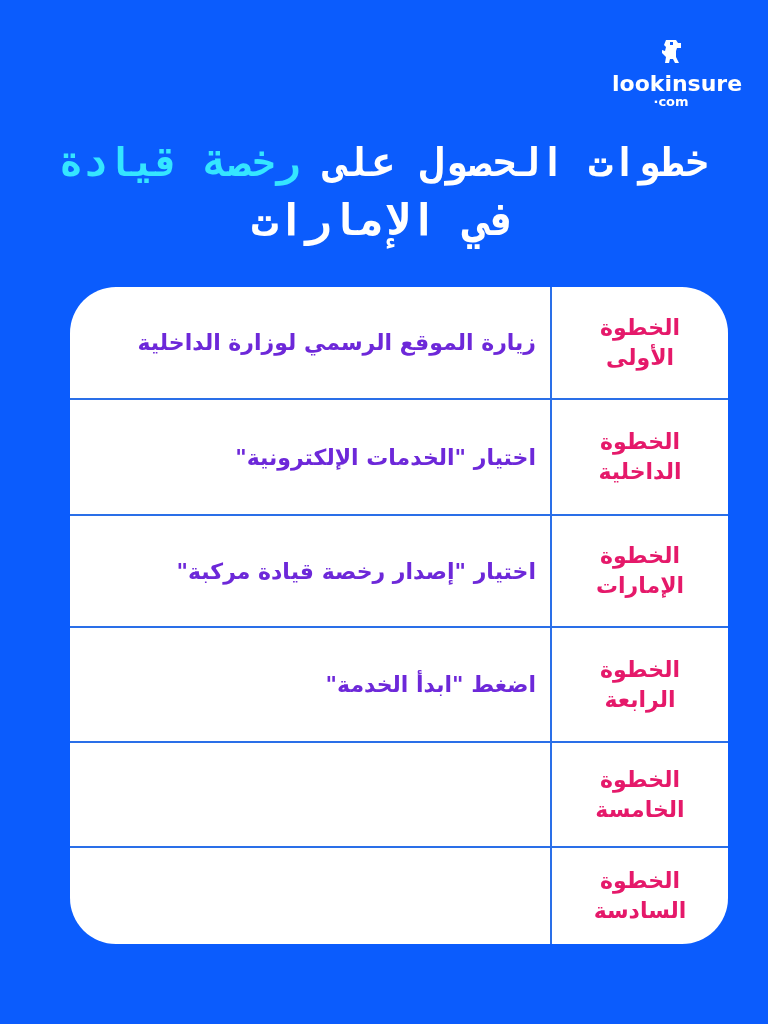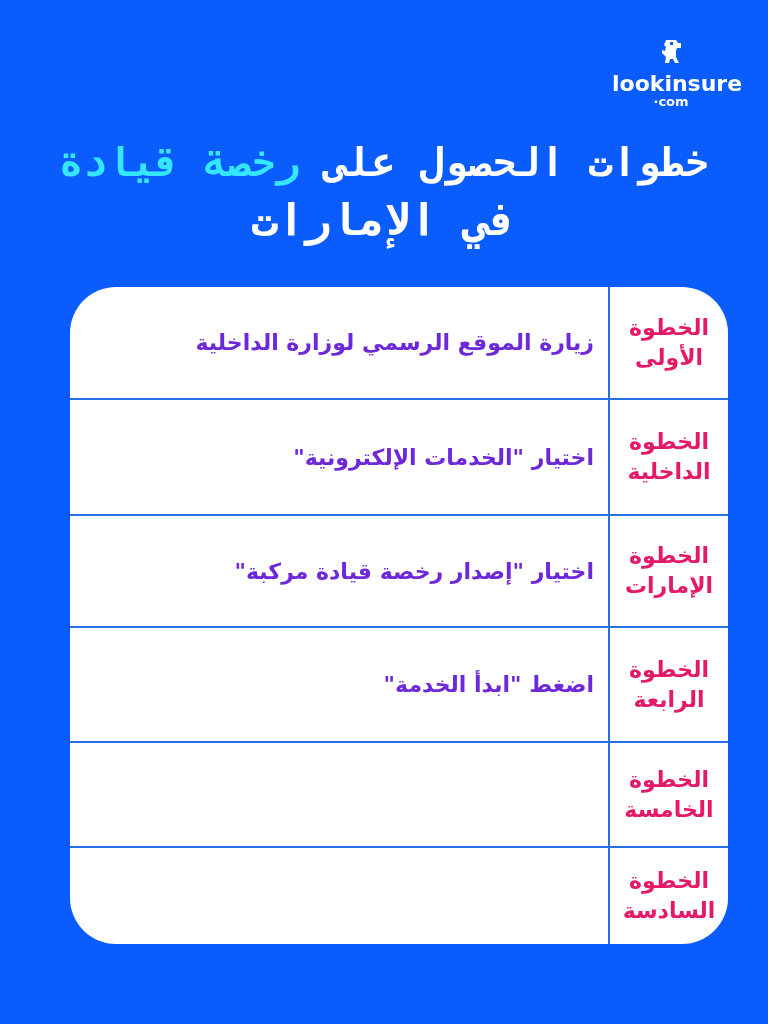"الخطوة" .step { width: 120px -> 178px }
